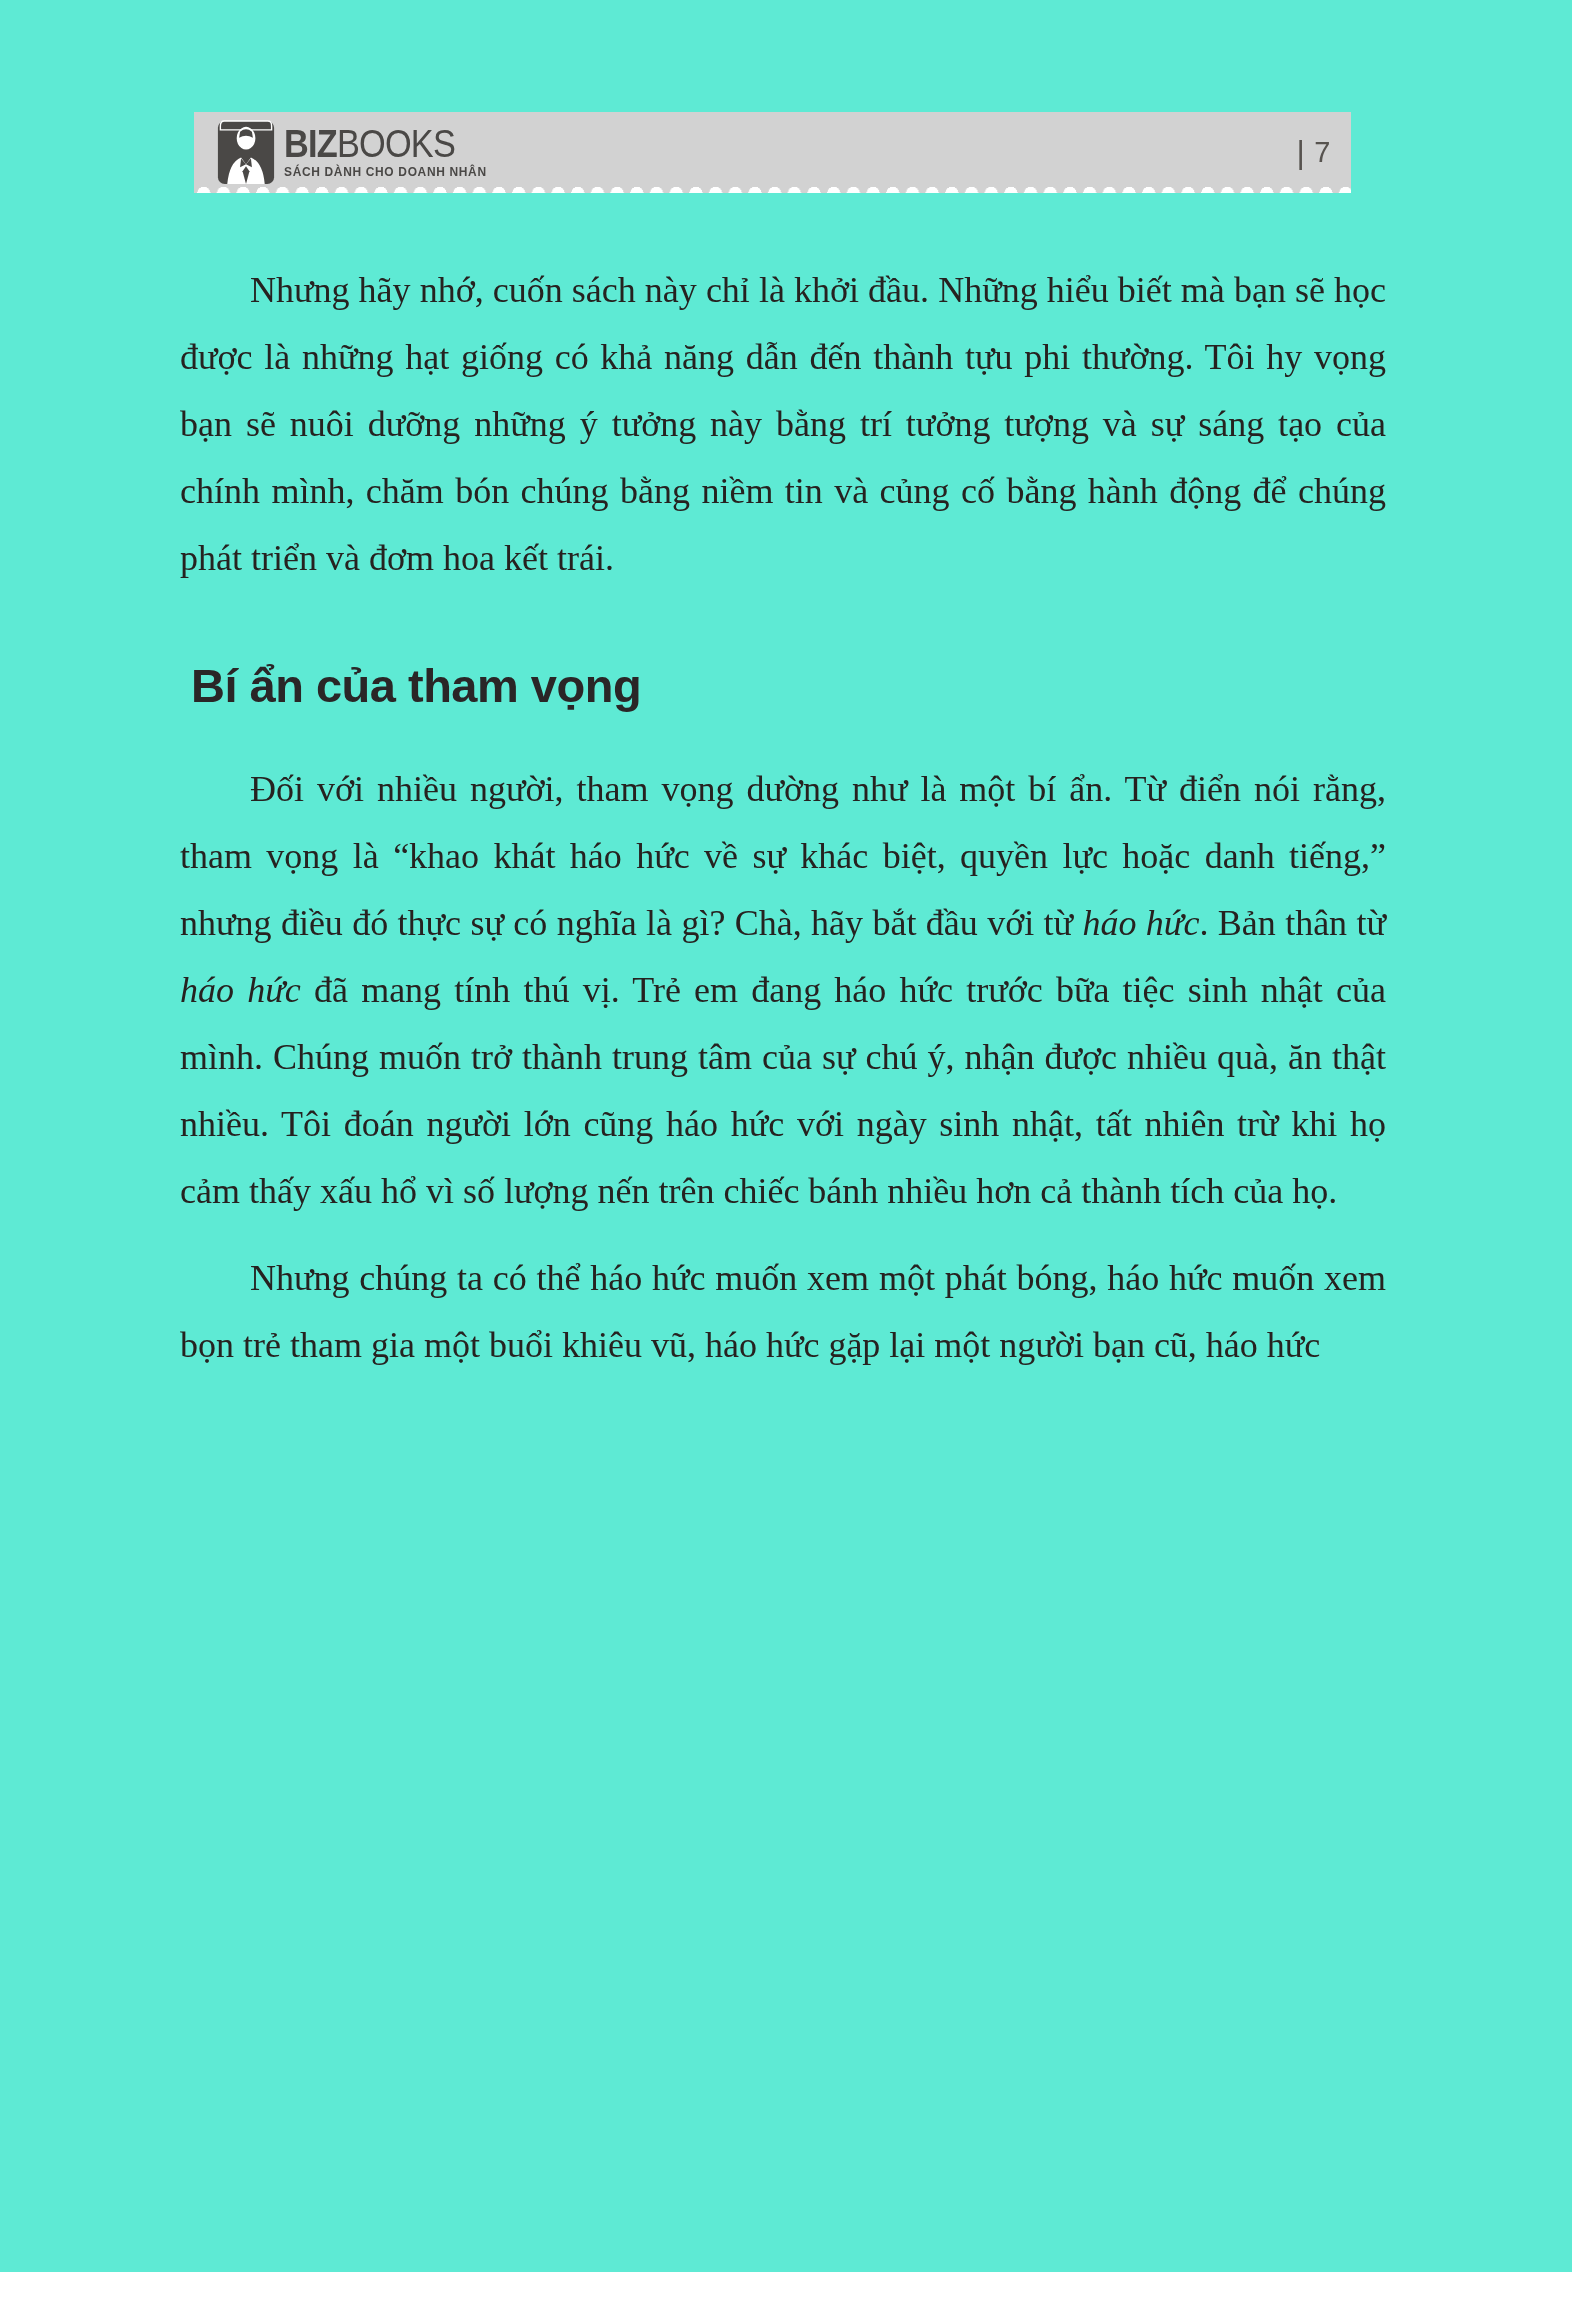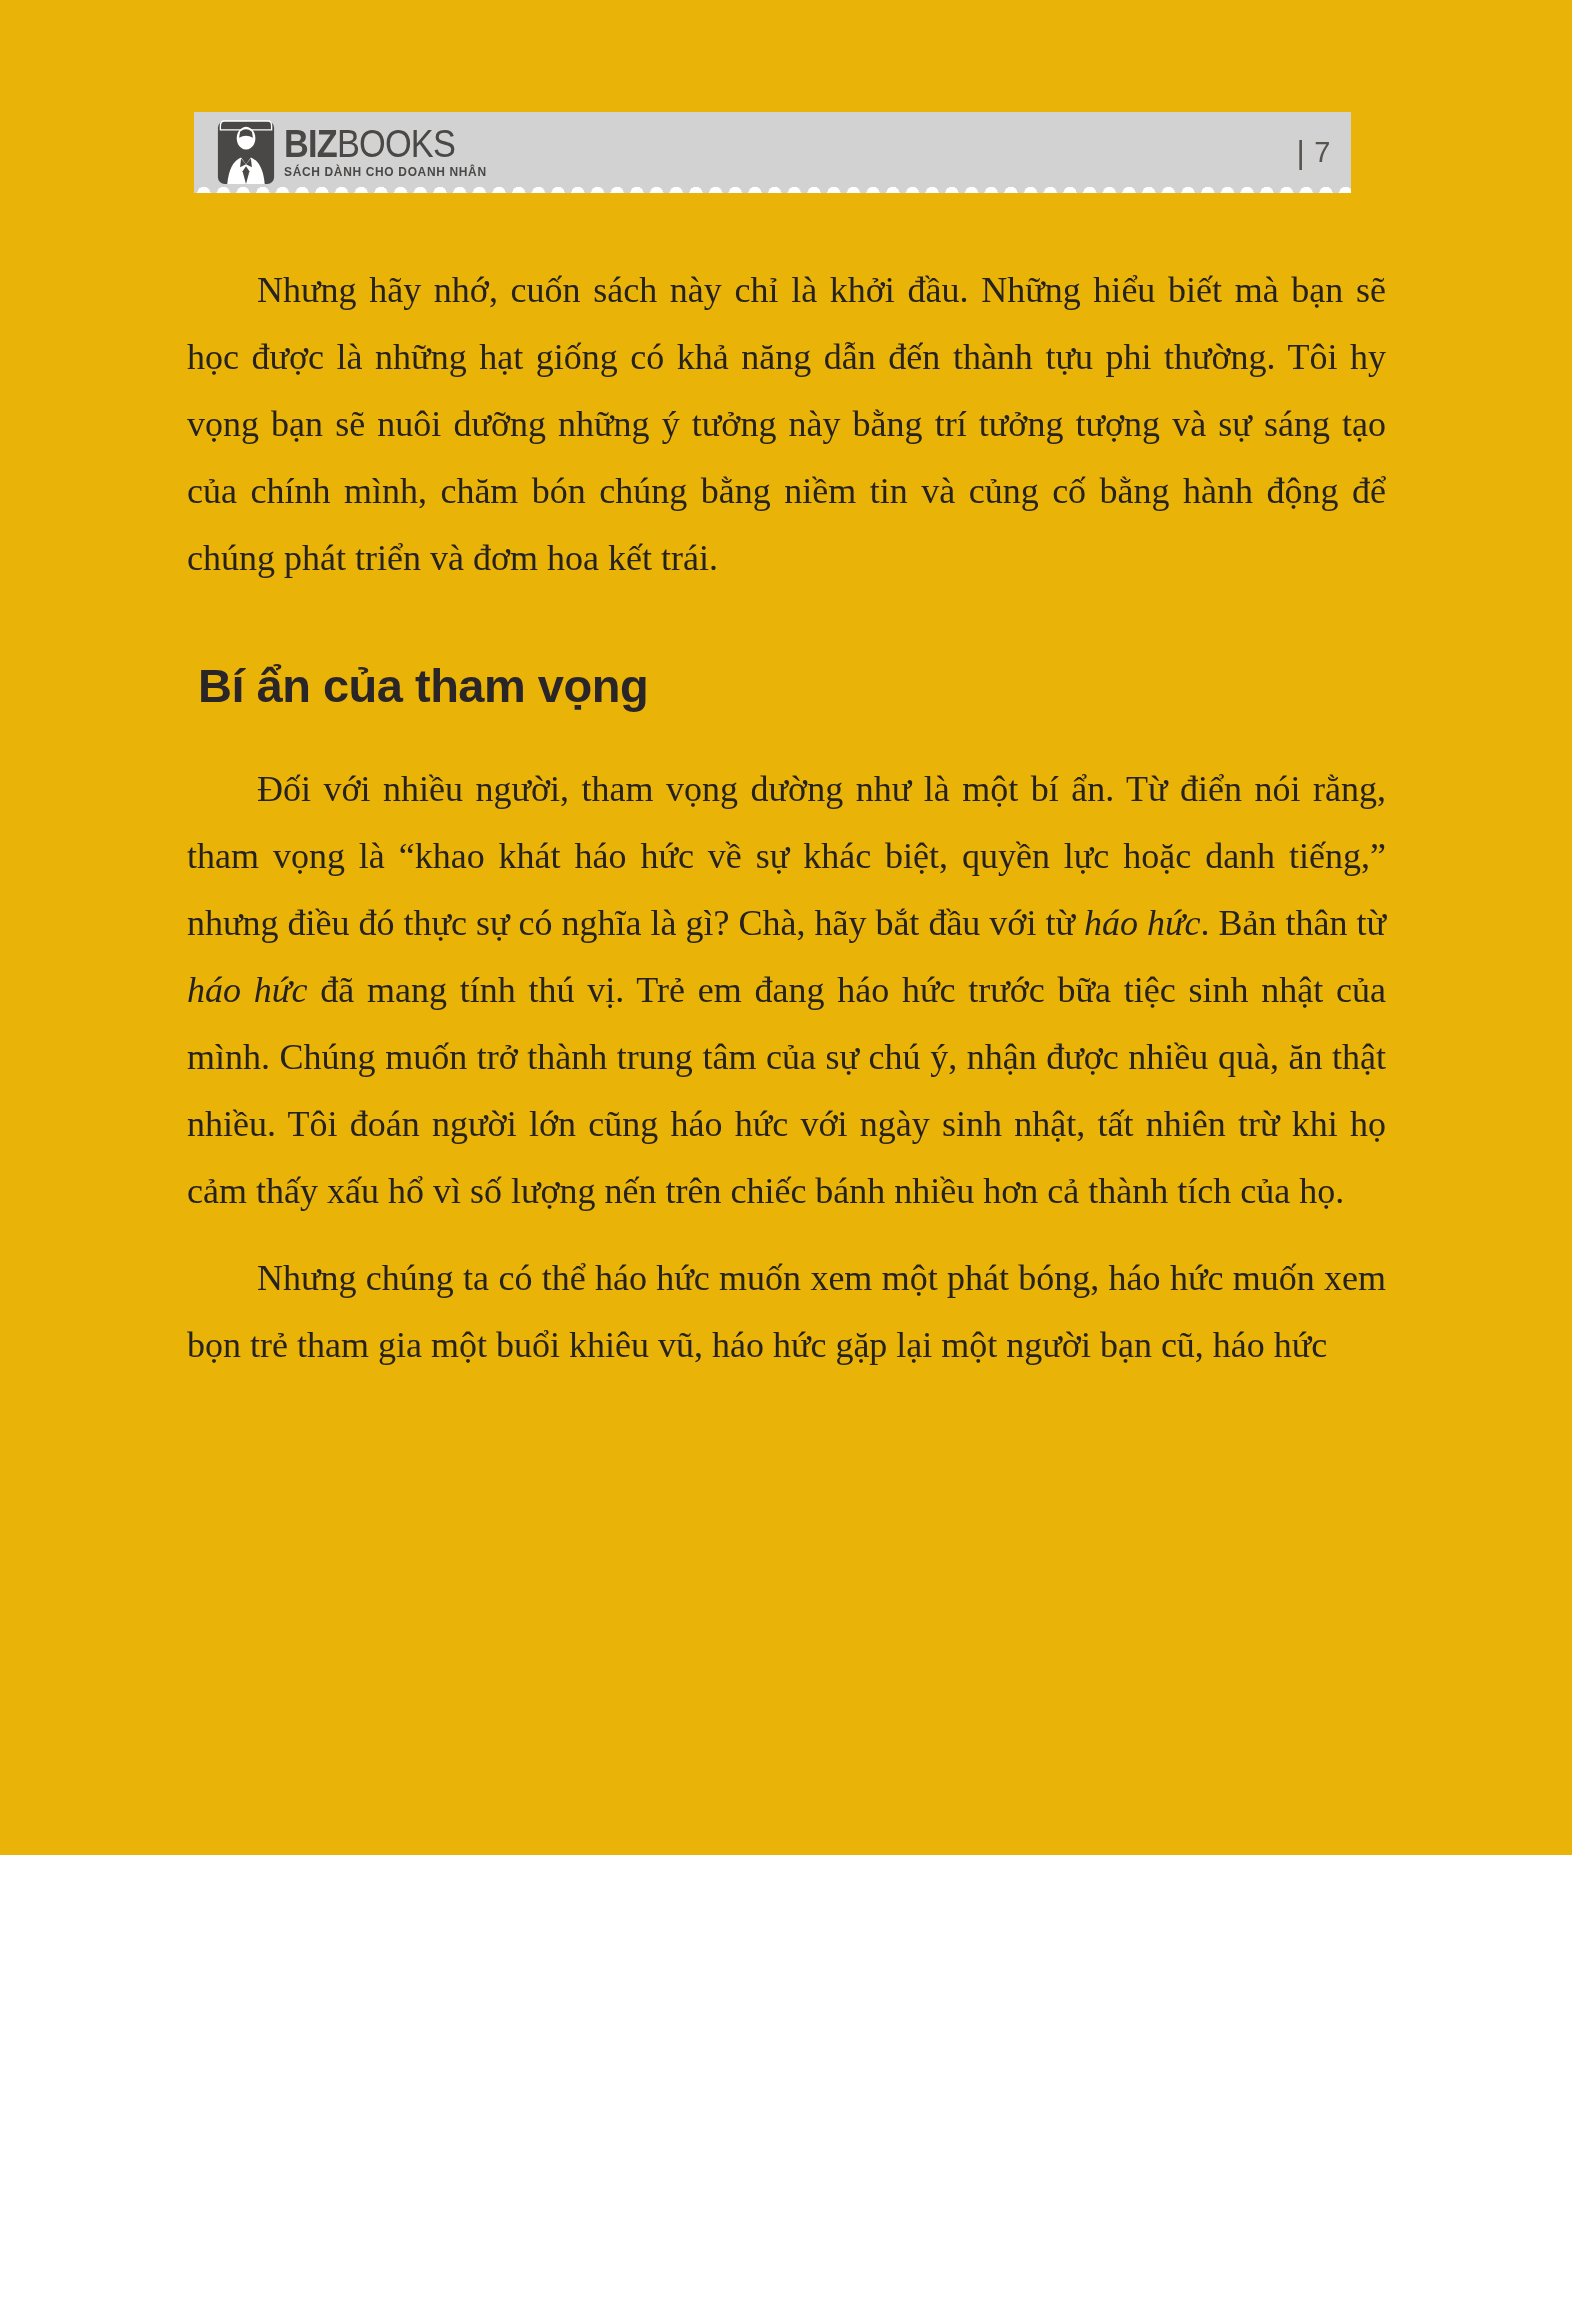"BIZBOOKS" .page { background: #eab308 -> #5eead4; height: 1855px -> 2272px }
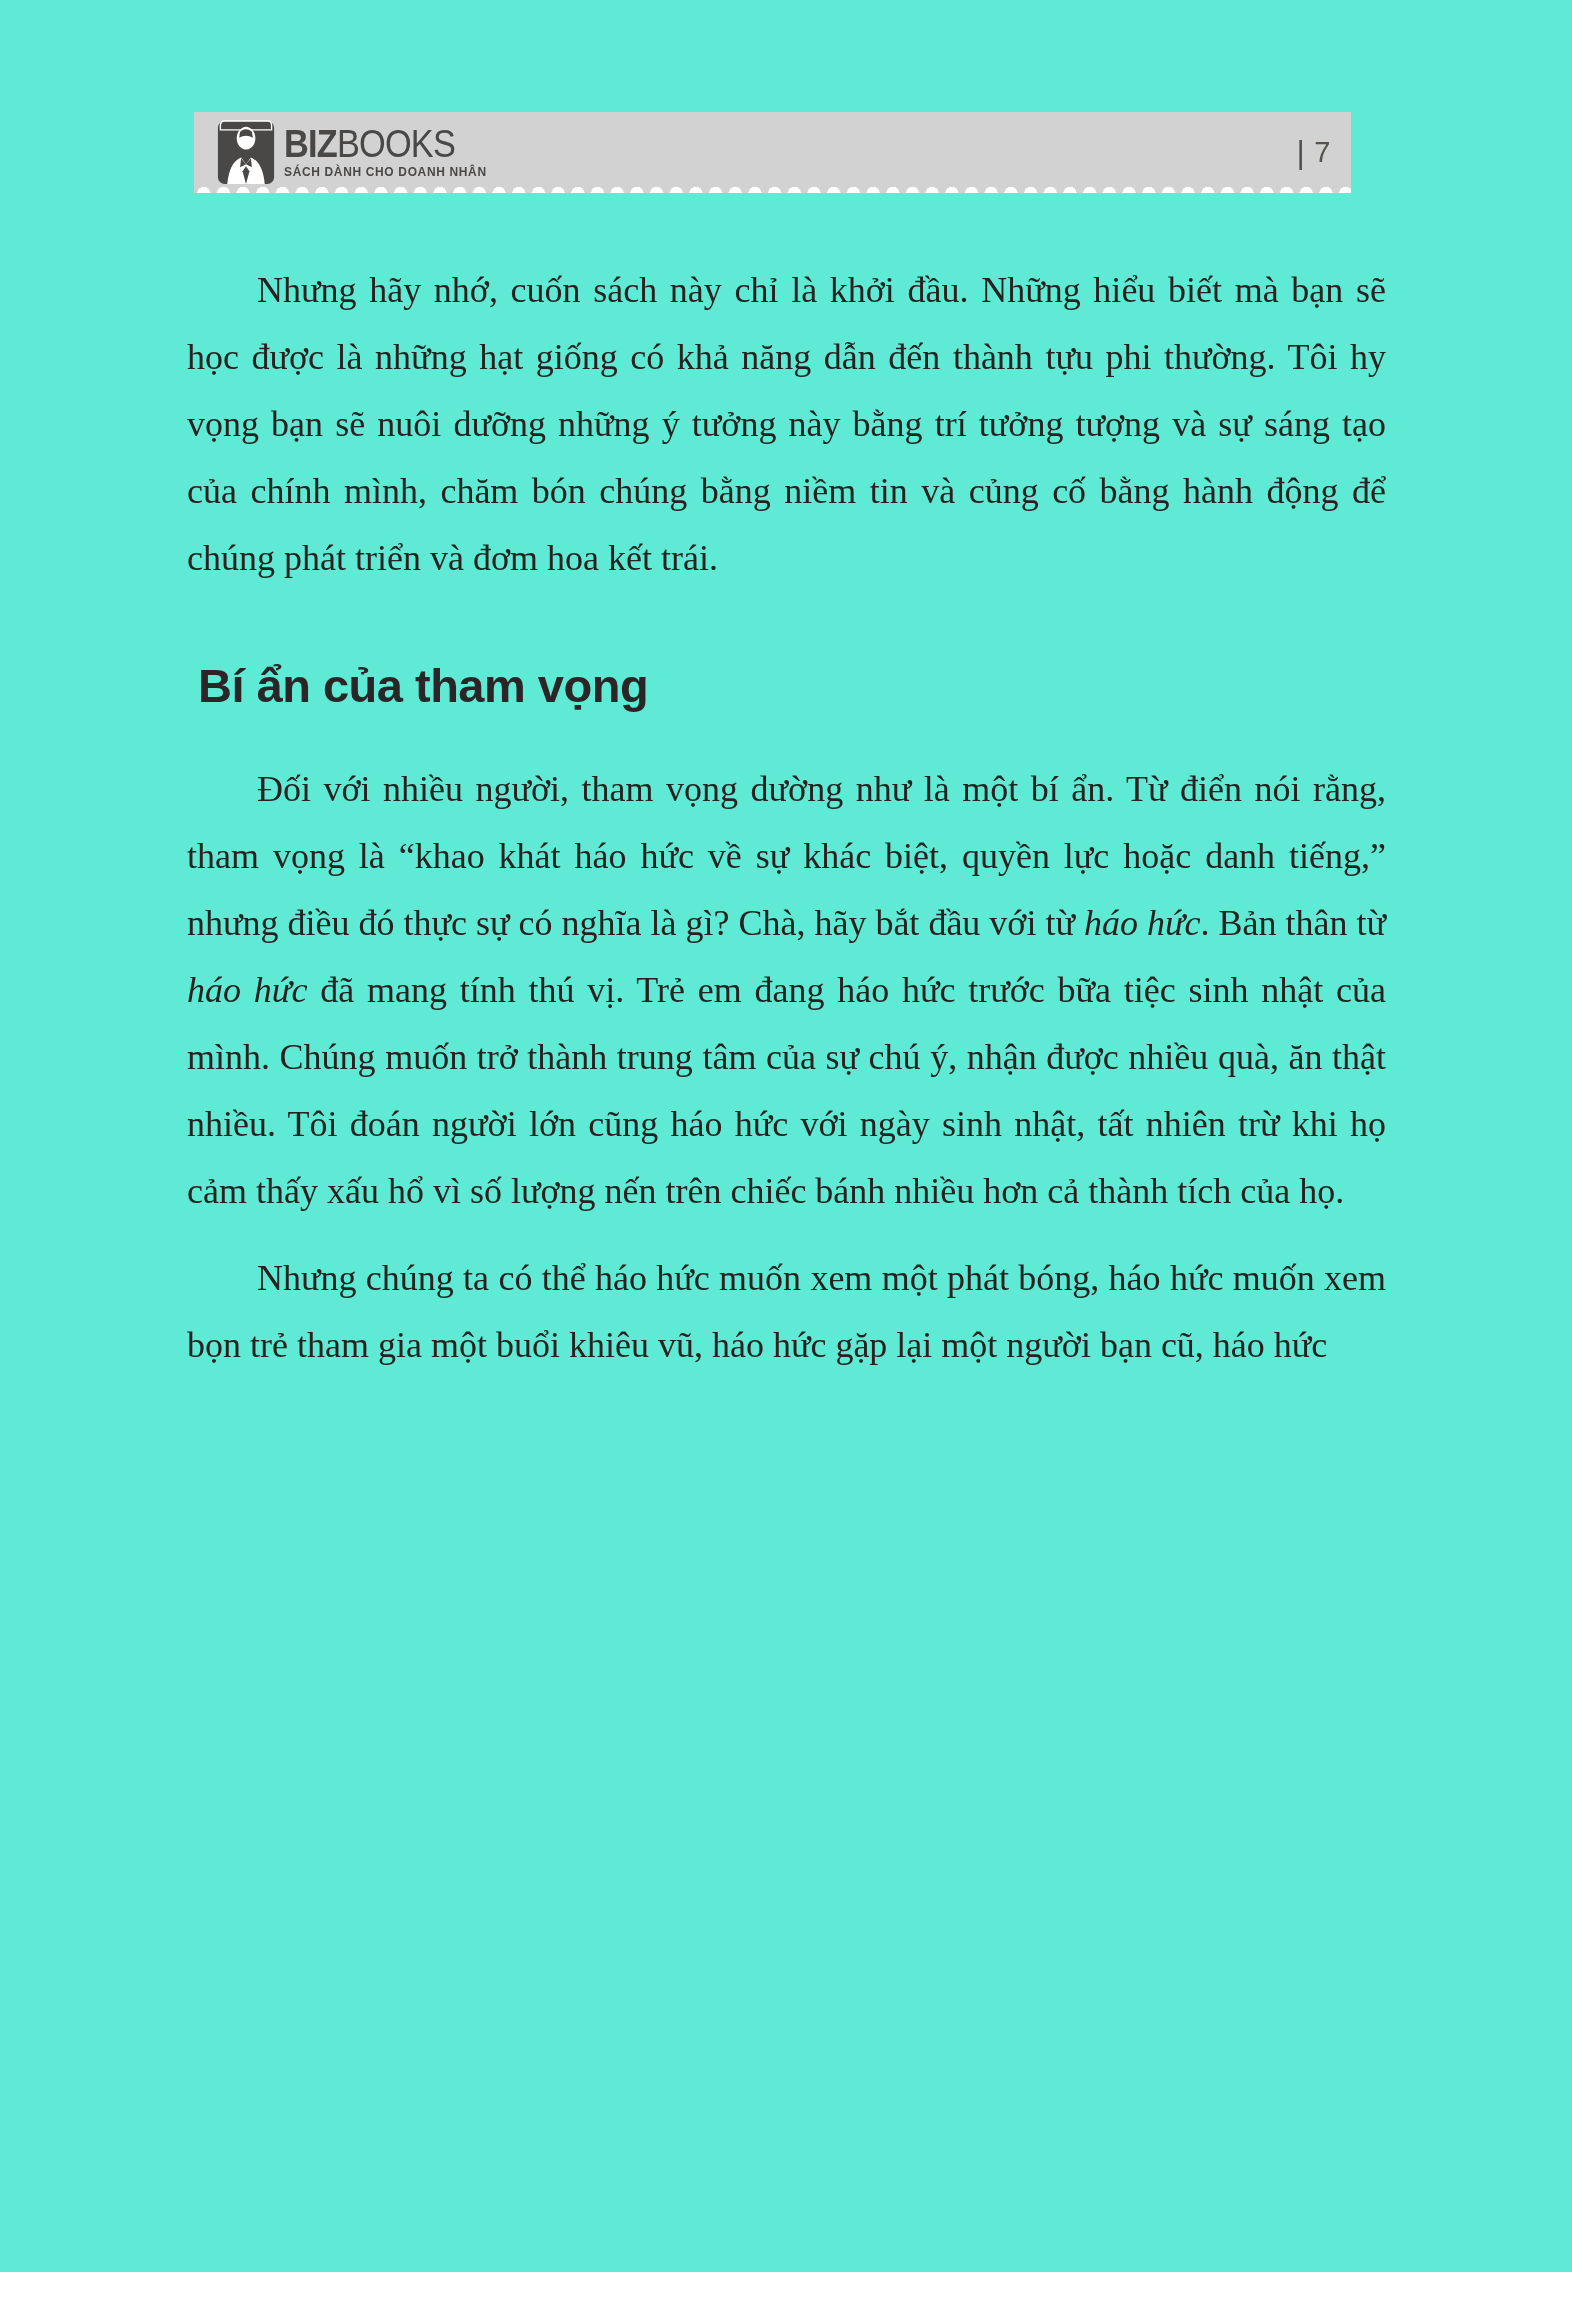"Nhưng hãy nhớ, cuốn sách" .content { left: 187px -> 180px }
